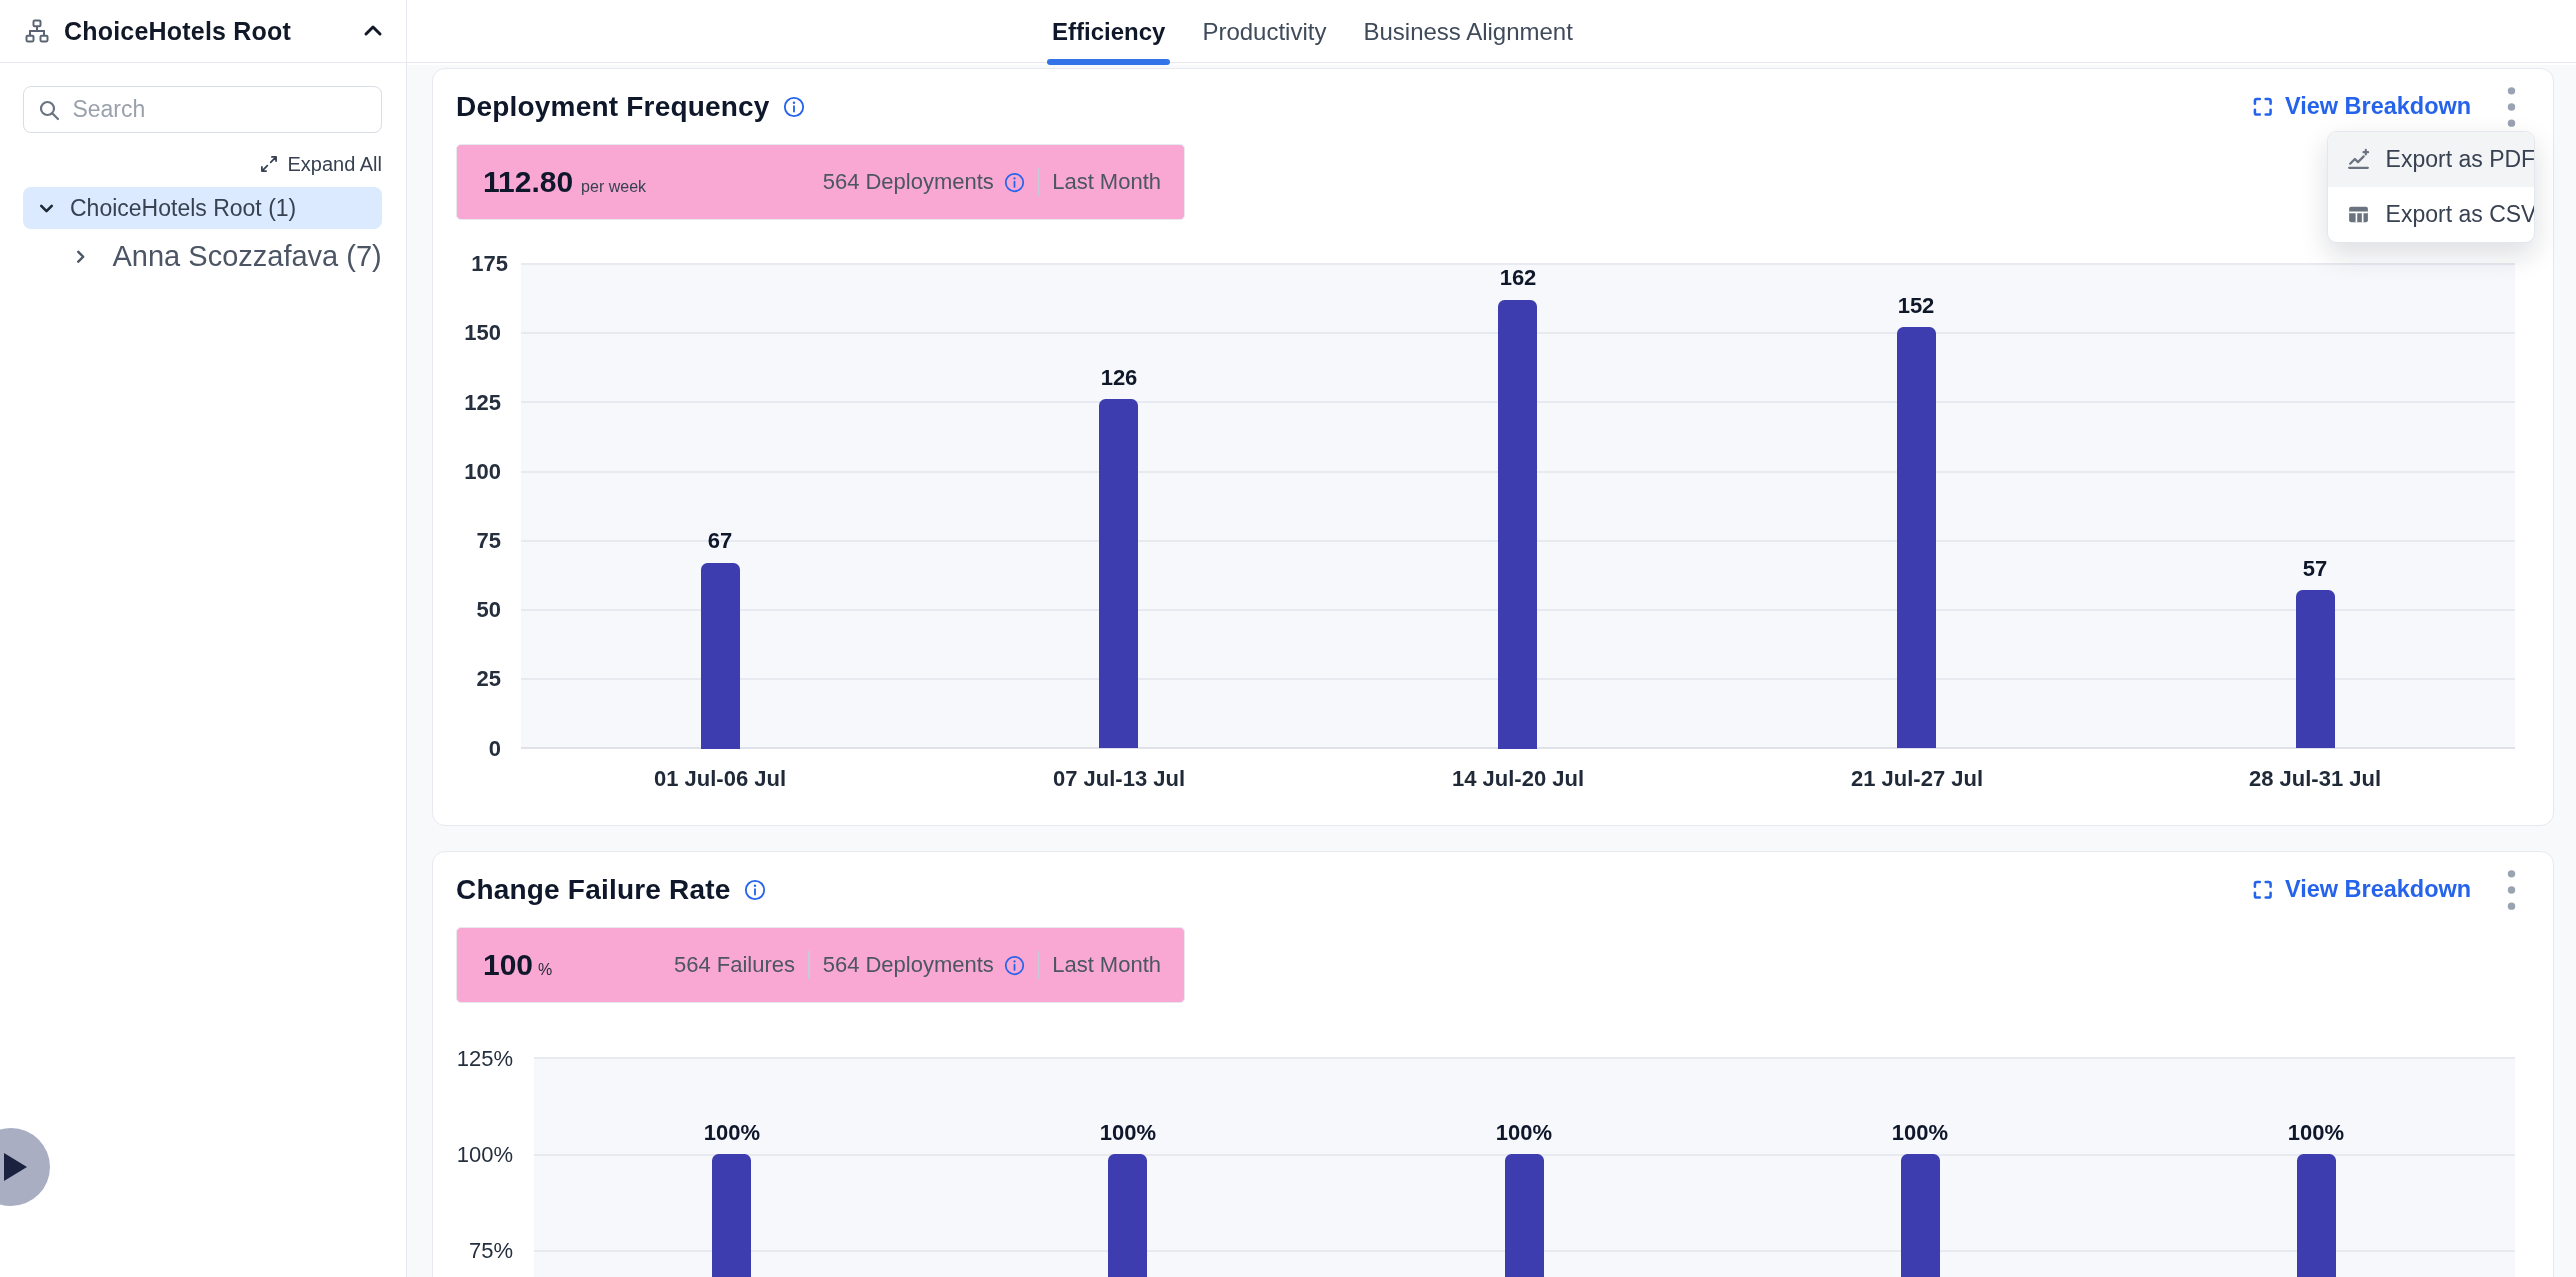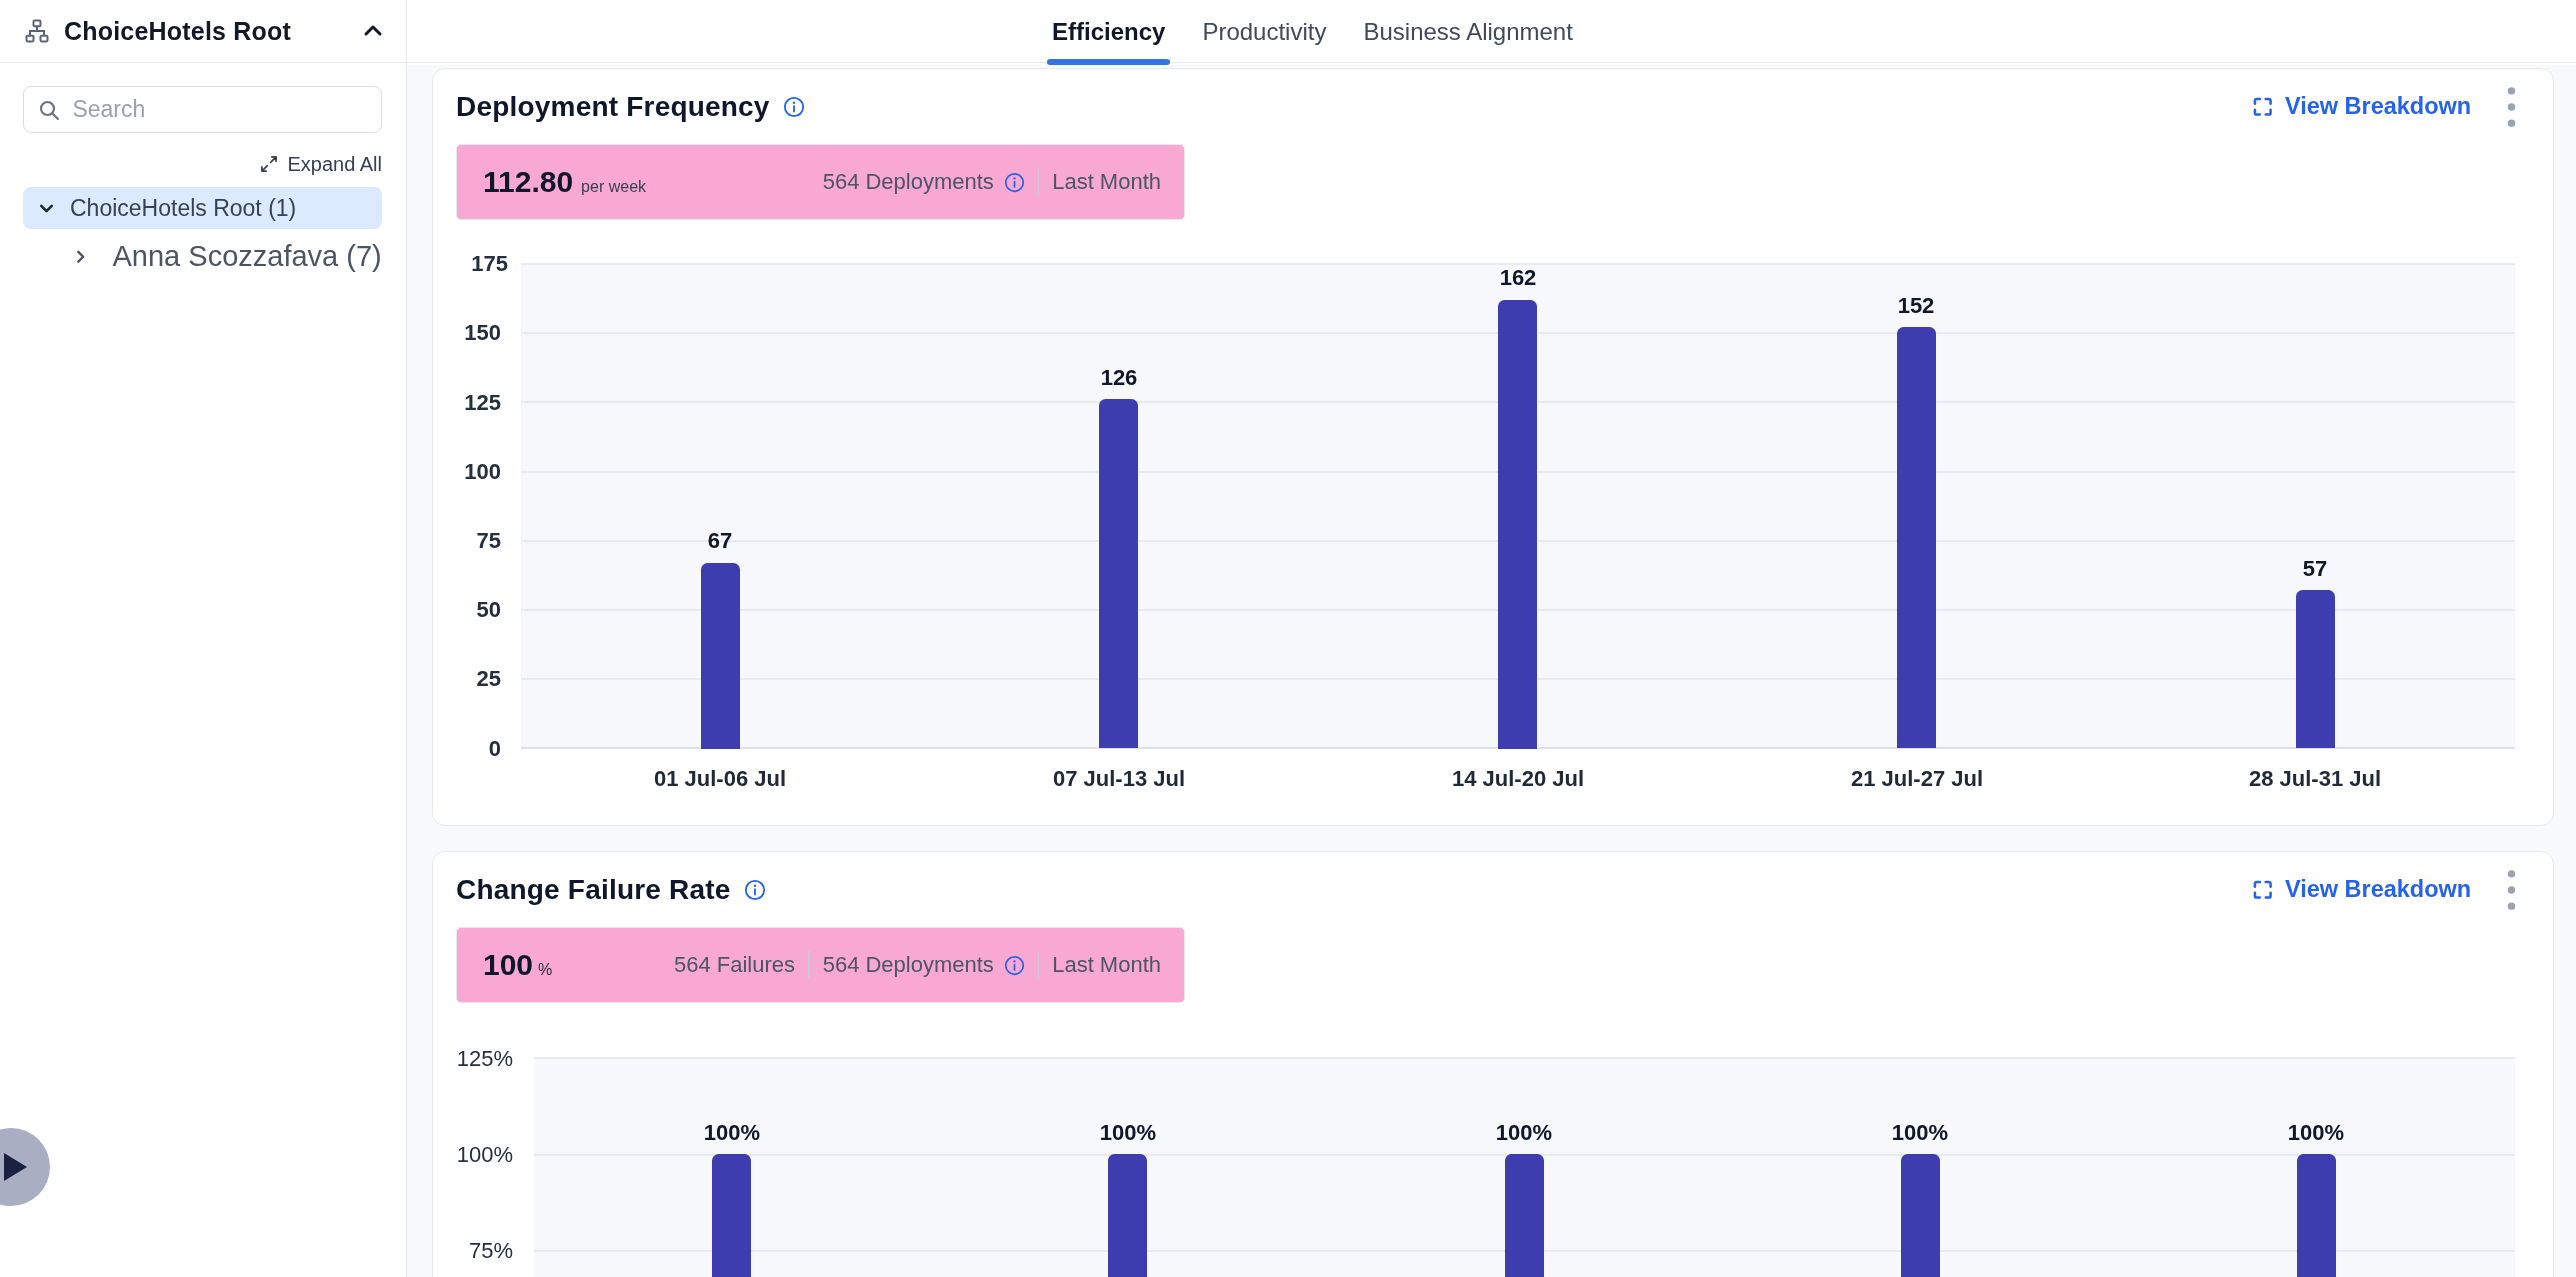"Export as PDF" div.menu { html: none -> <div> <div> <span> <svg> <path></path> <path></path> <path></path> </svg> </span> <span>Export as PDF</span> </div> <div> <span> <svg> <rect></rect> <path></path> </svg> </span> <span>Export as CSV</span> </div> </div> }
